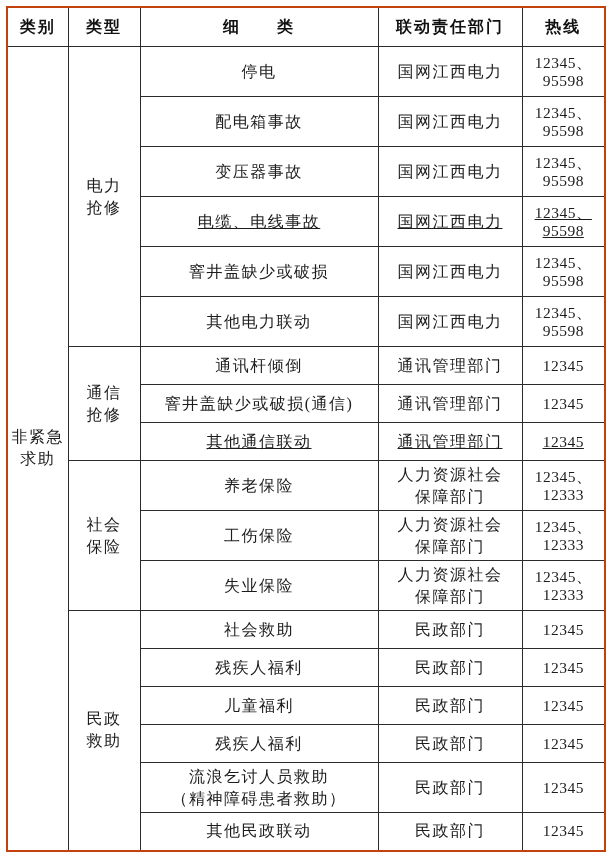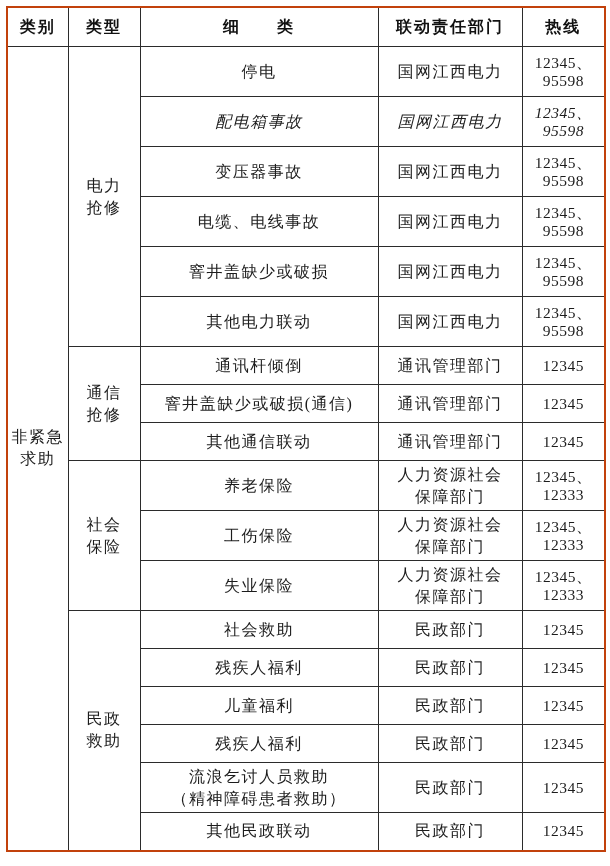"配电箱事故" tr { font-style: italic -> none }
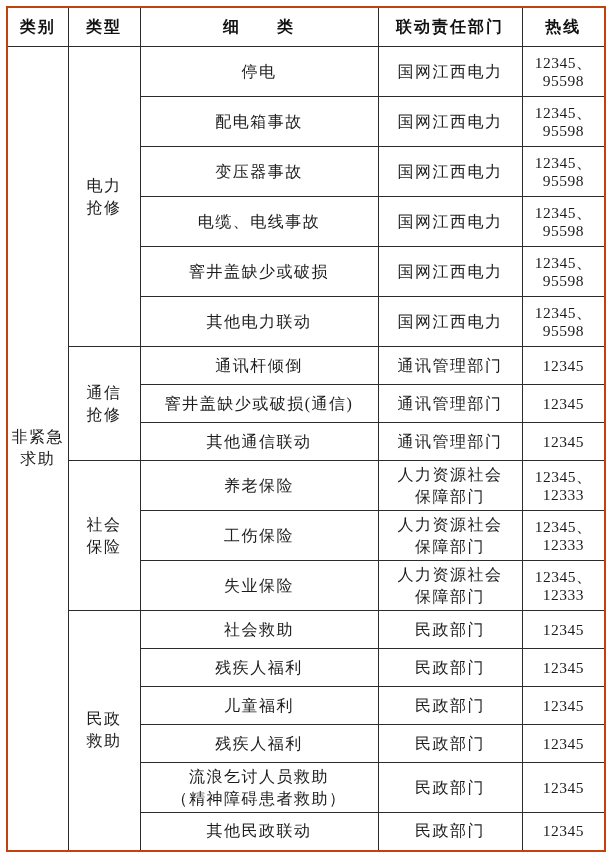"电缆、电线事故" tr { text-decoration: none -> underline }
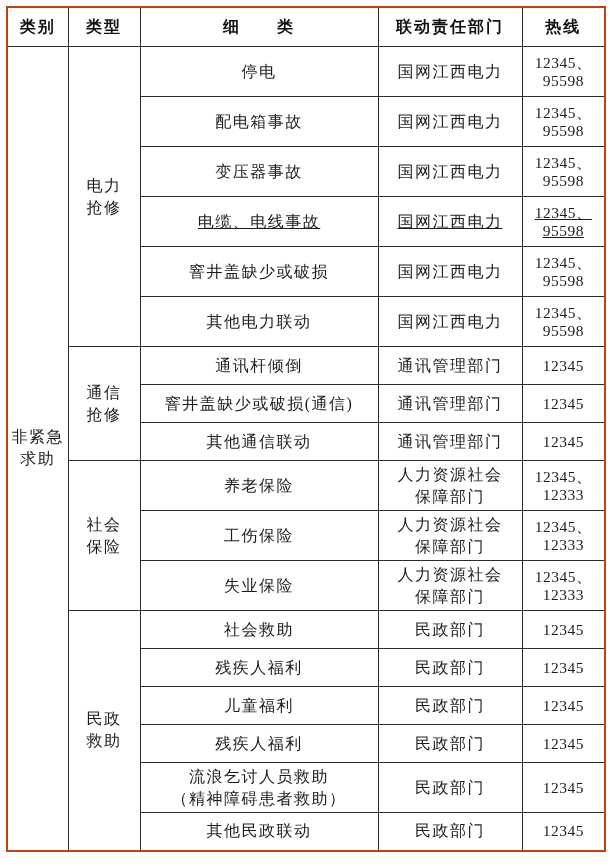"其他通信联动" tr { text-decoration: none -> underline }
